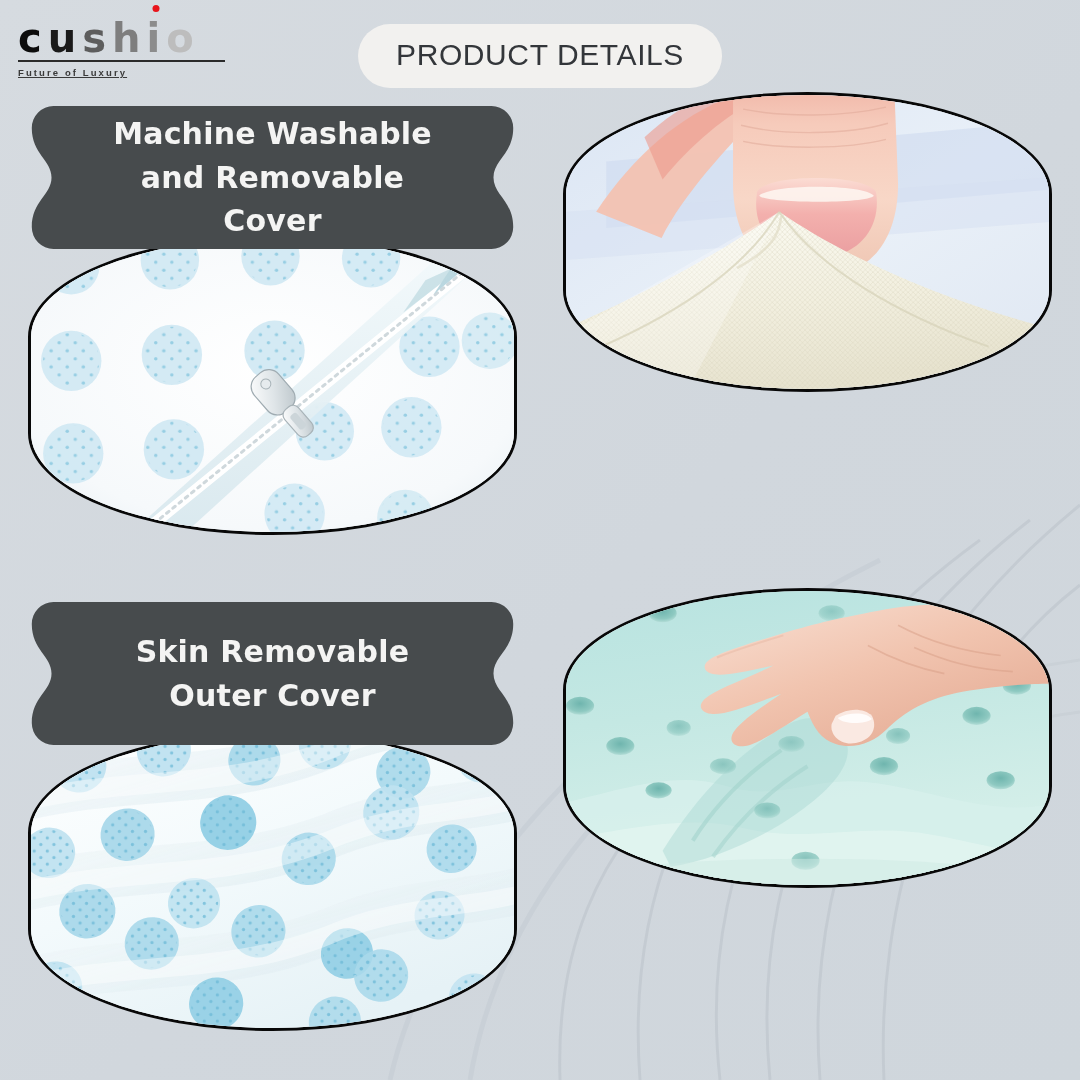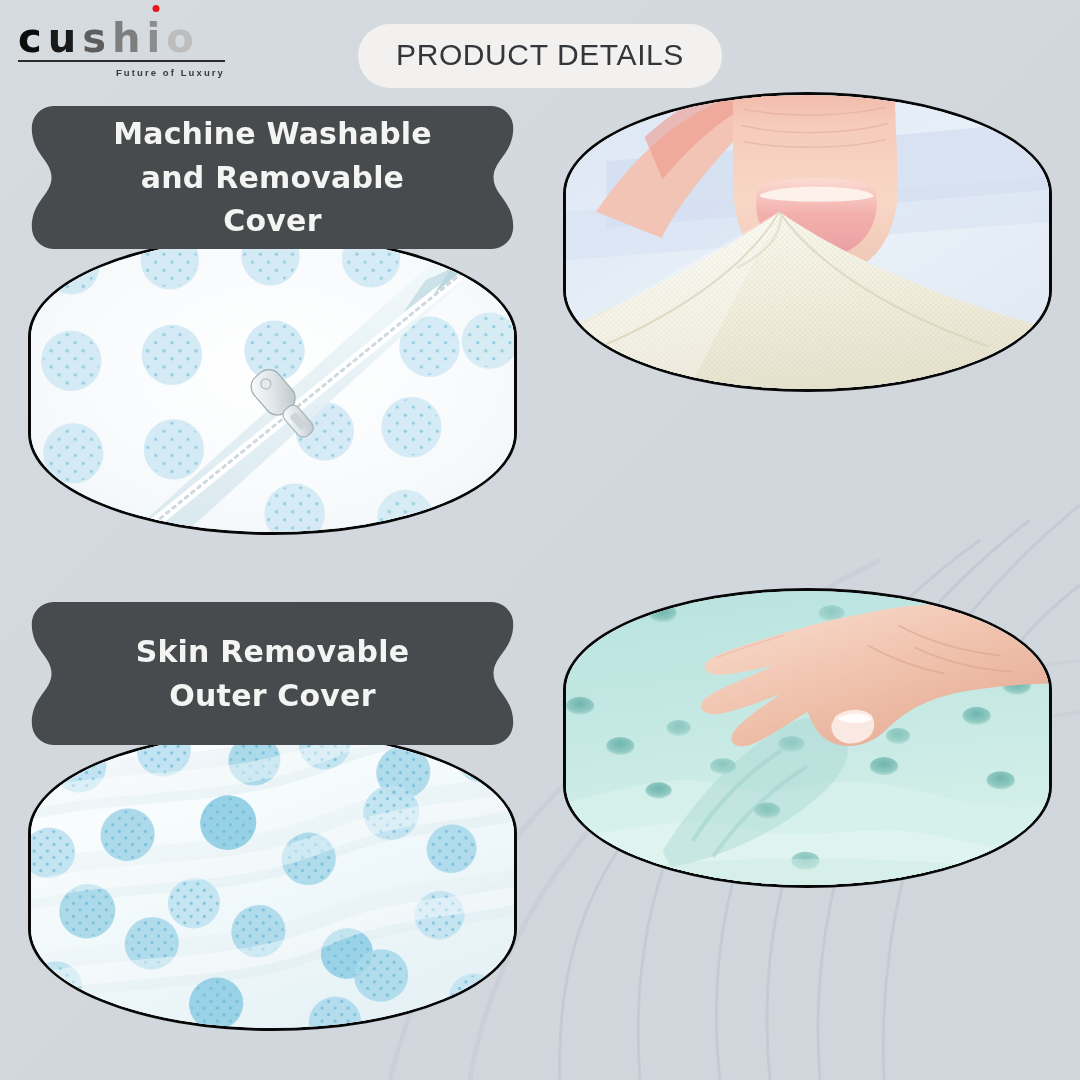"Future of Luxury" .logo-tag { text-align: right -> left; text-decoration: none -> underline }
